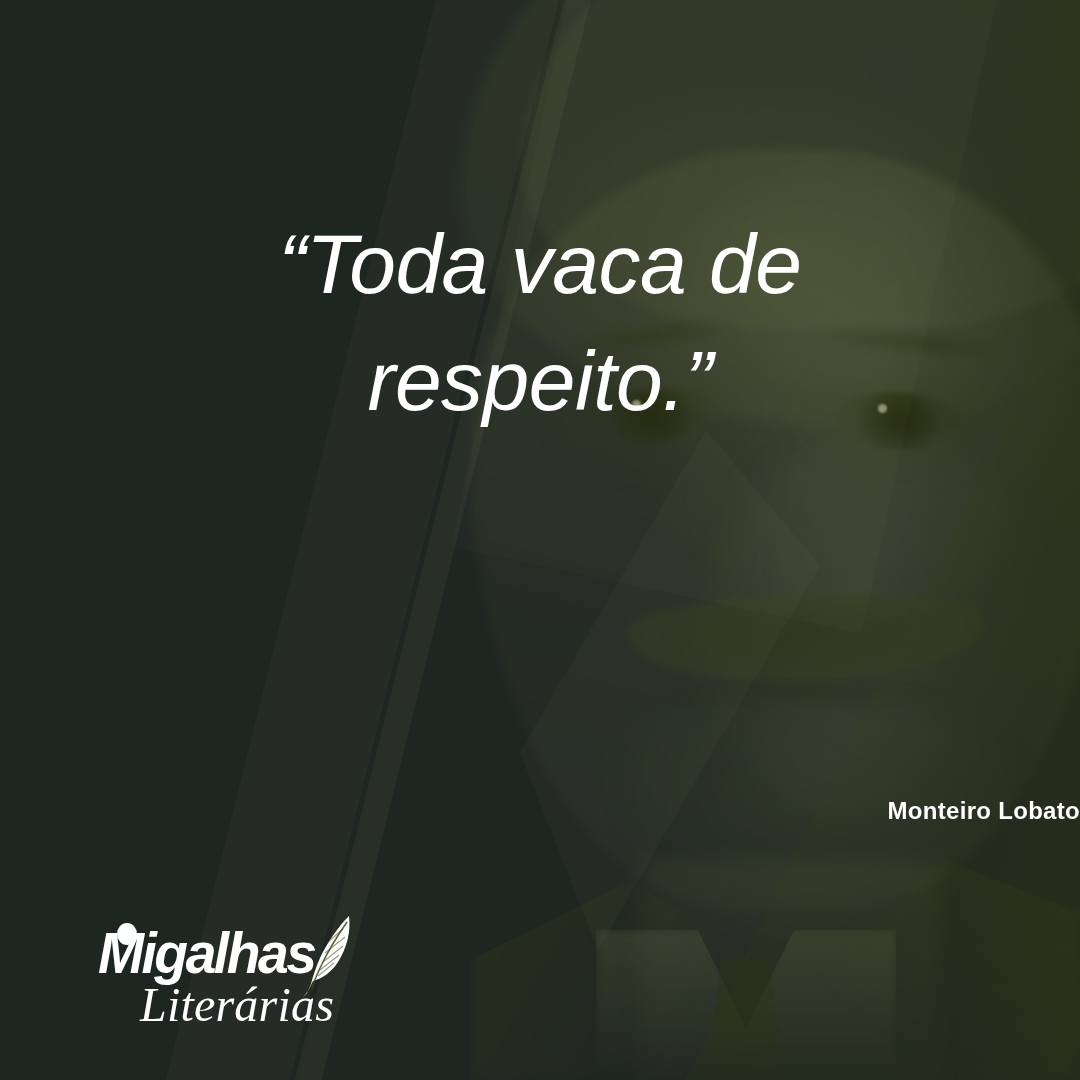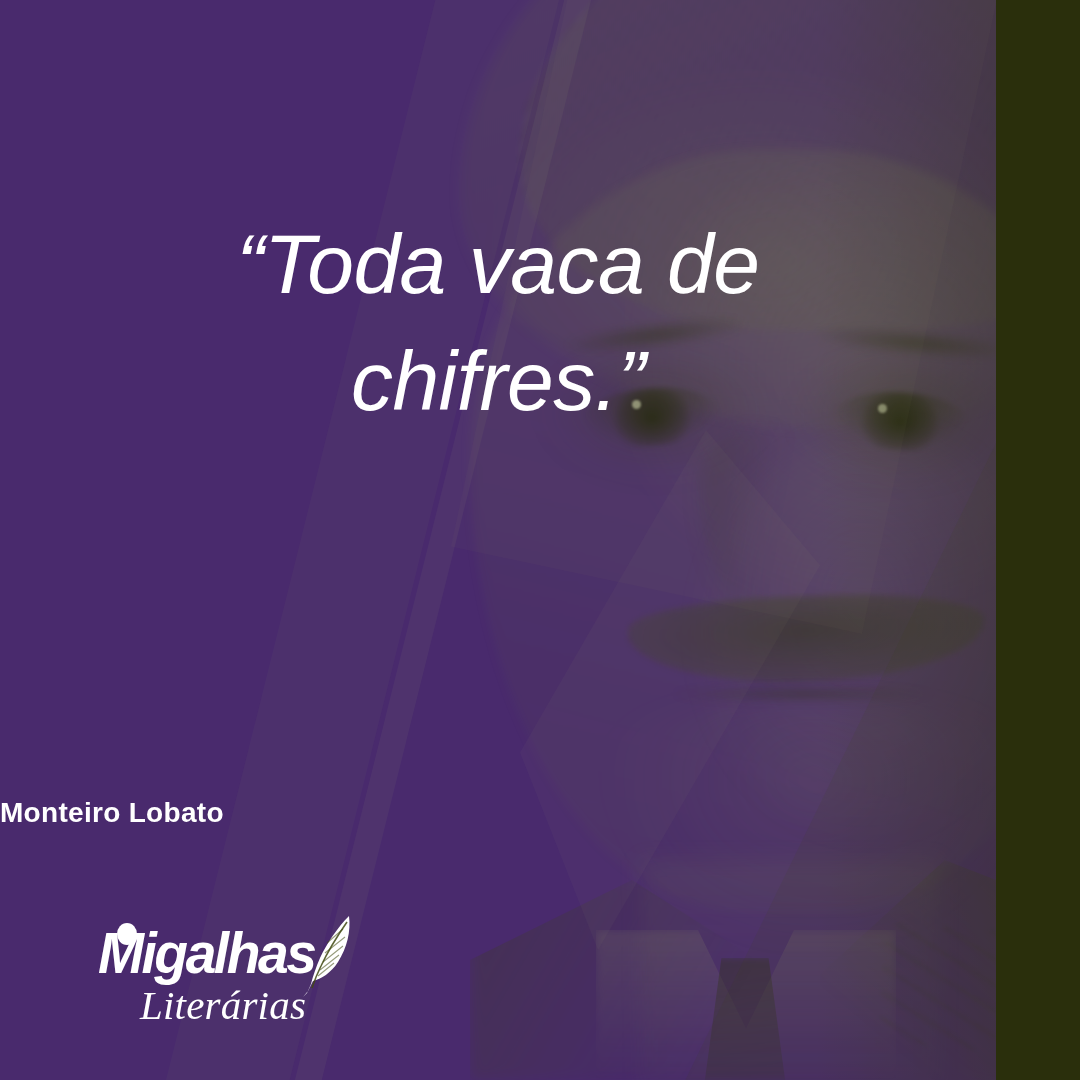"“Toda vaca de" .canvas { background: #4c1d95 -> #0f172a; width: 996px -> 1080px }
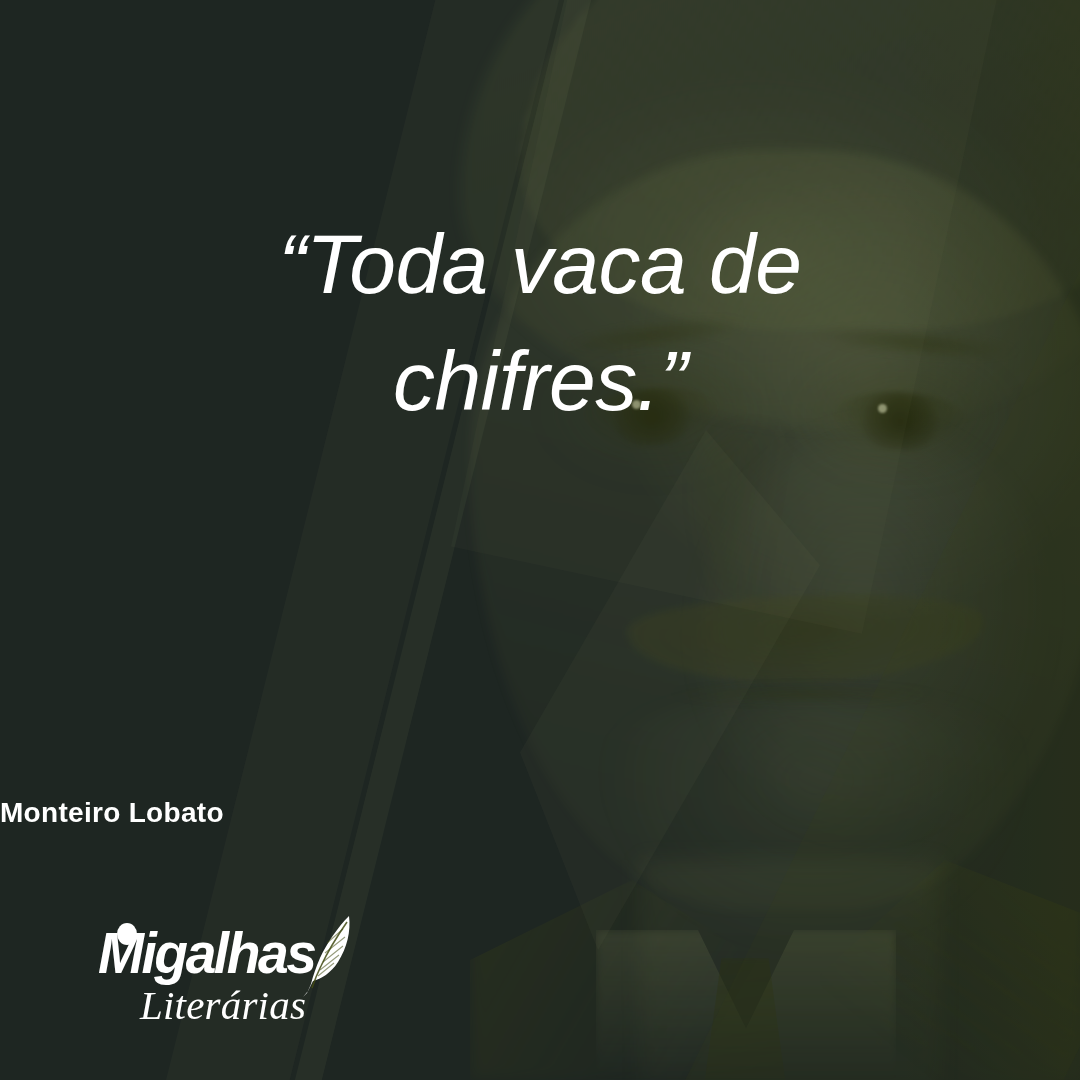"chifres.”" span.ql { text: chifres -> respeito }
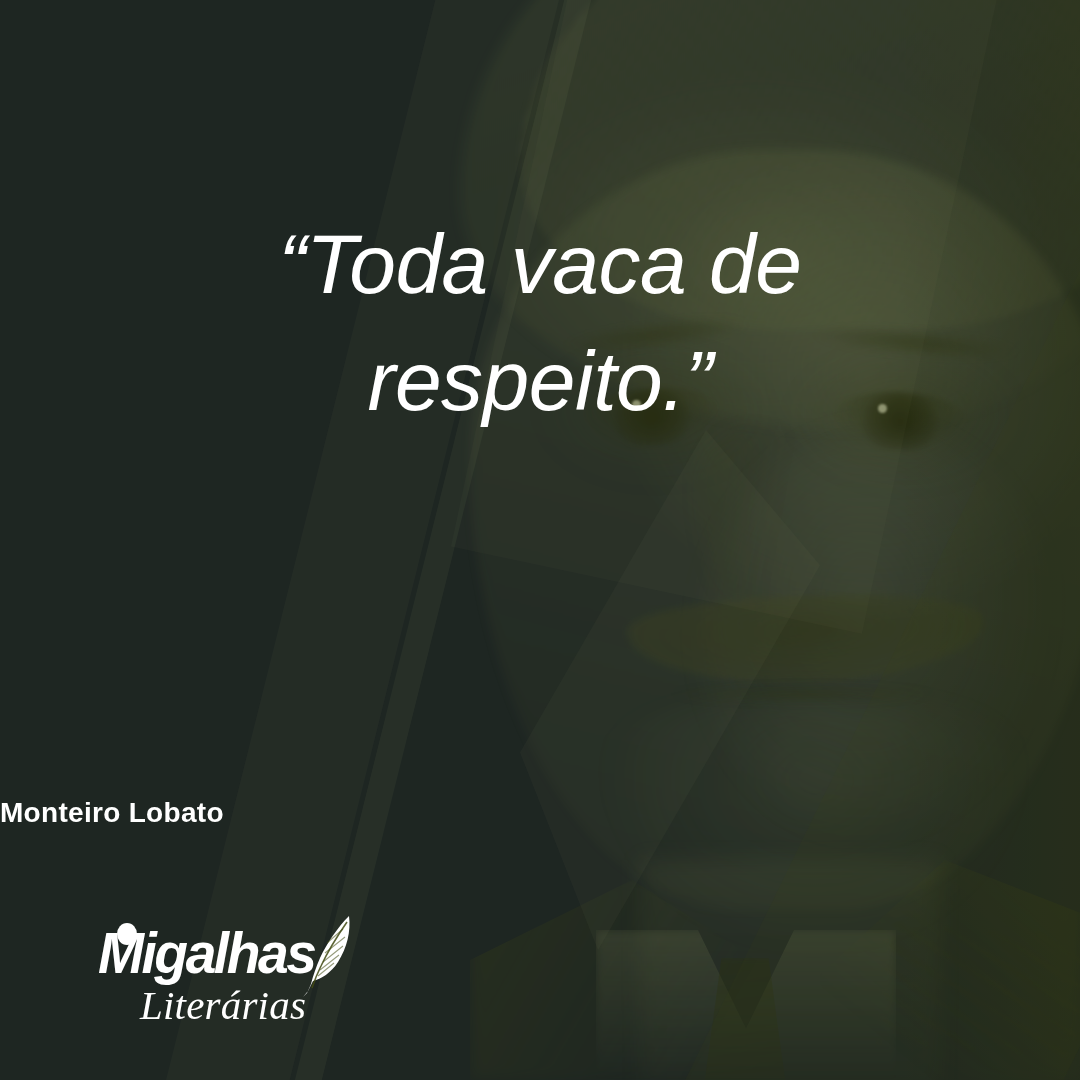"Monteiro Lobato" .author { font-size: 28px -> 24px; text-align: left -> right }
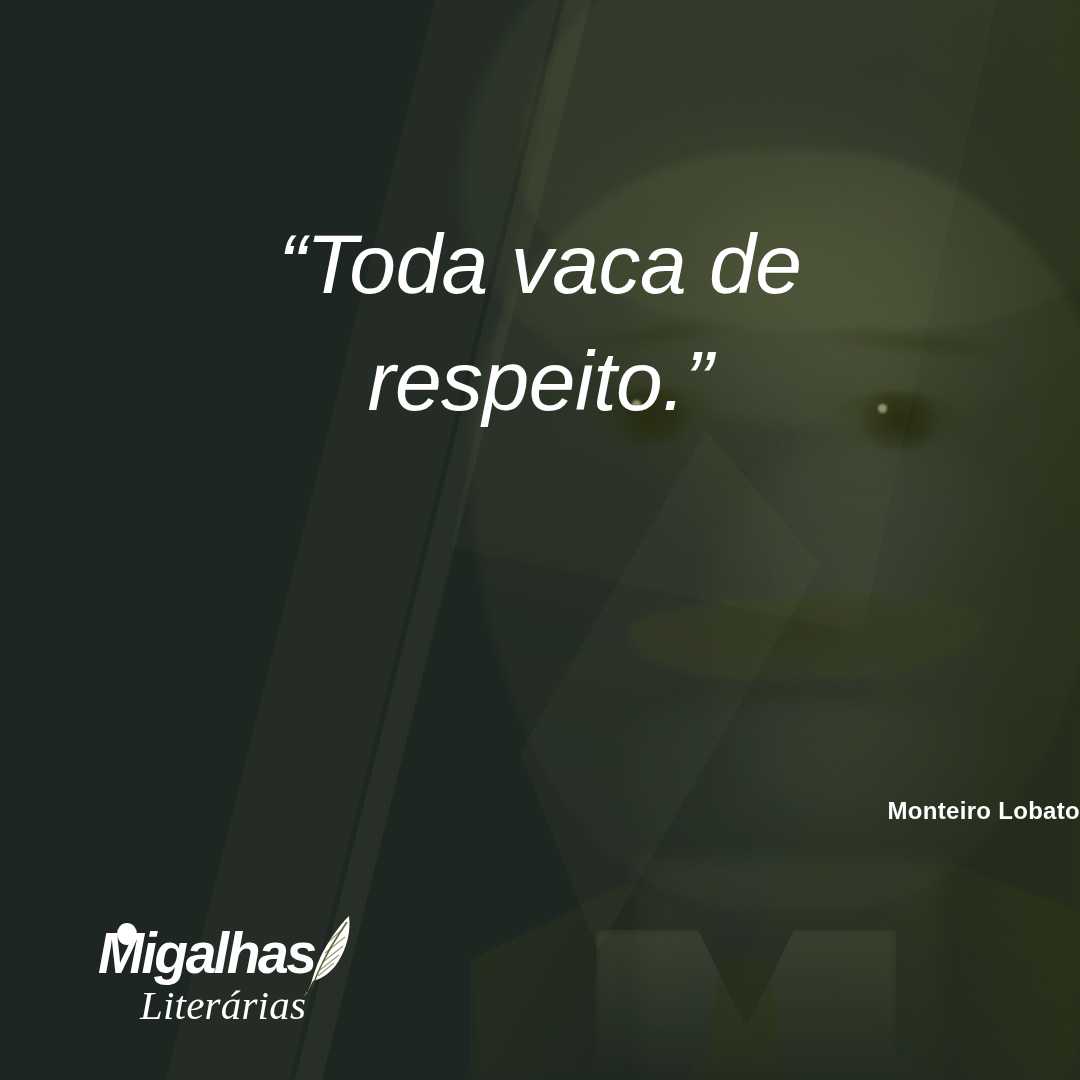"Literárias" .logo-sub { font-size: 41px -> 48px }
